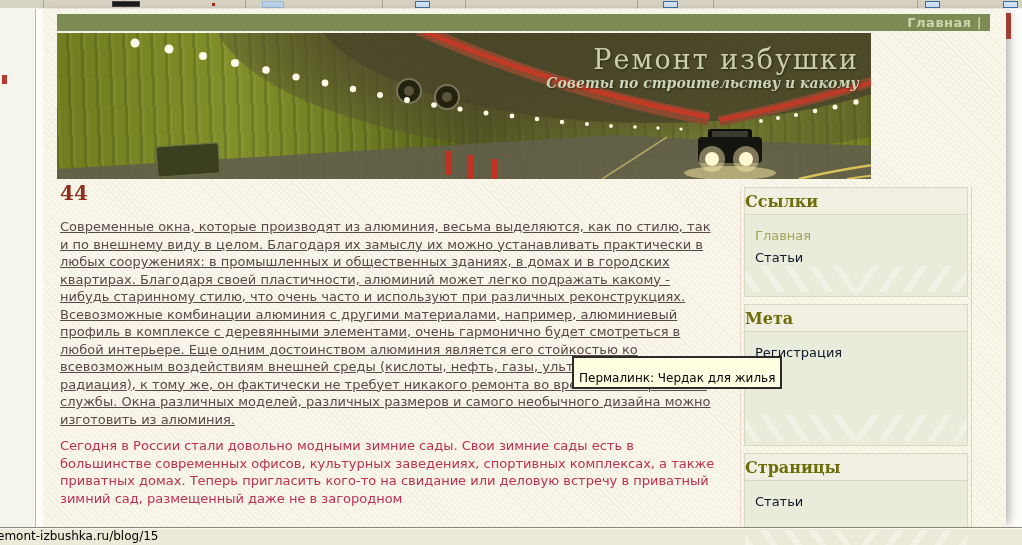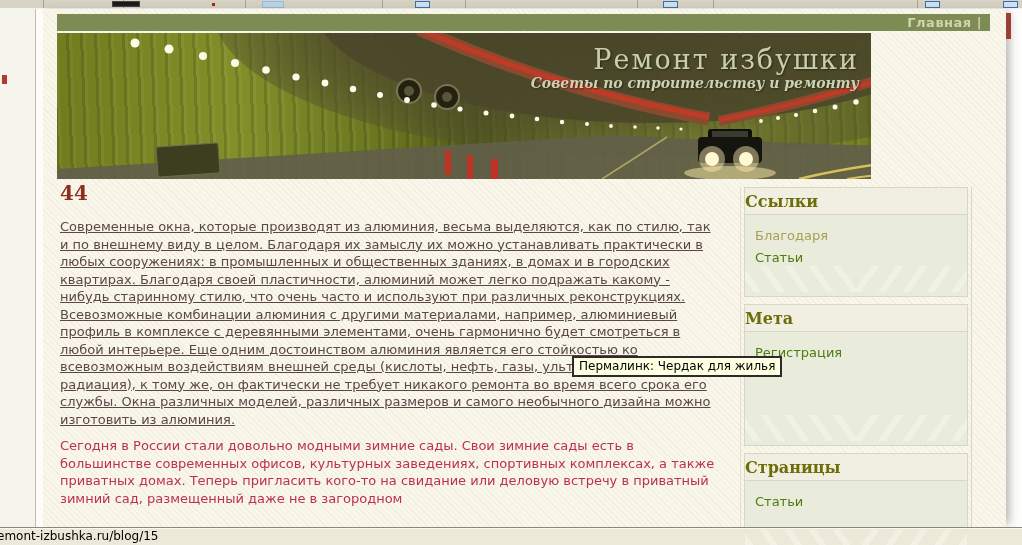"Советы по строительству и ремонту" h2 { text: ремонту -> какому }
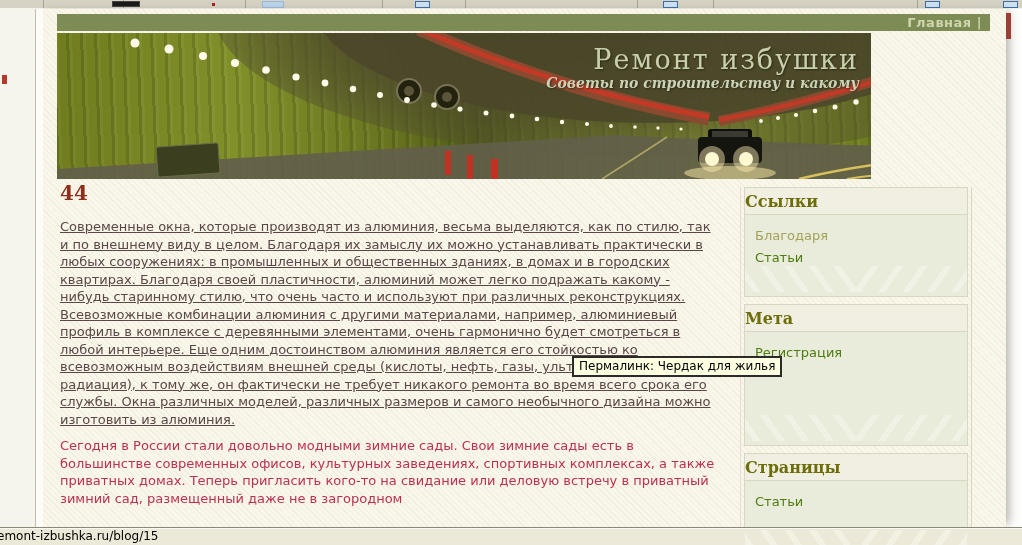"Благодаря" a.item { text: Благодаря -> Главная }
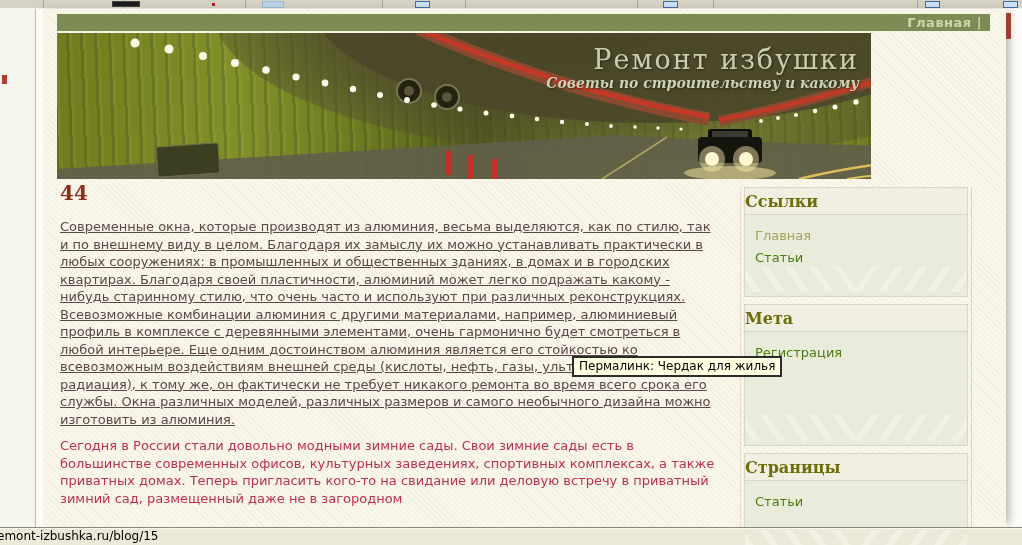"Статьи" .item-gray { color: #4d7c0f -> #0f172a }
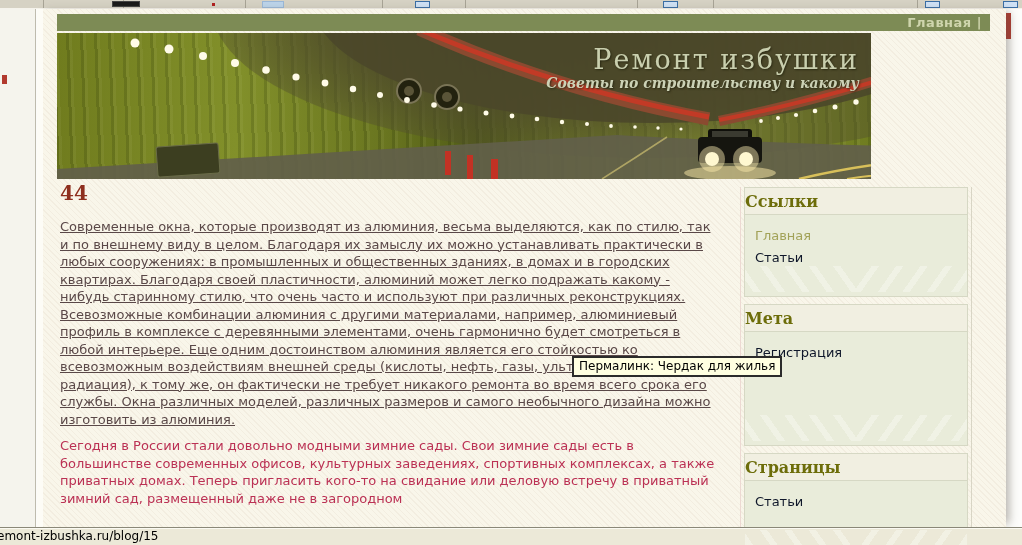"Пермалинк: Чердак для жилья" .tooltip { padding: 1px 5px 2px -> 13px 5px 2px }
